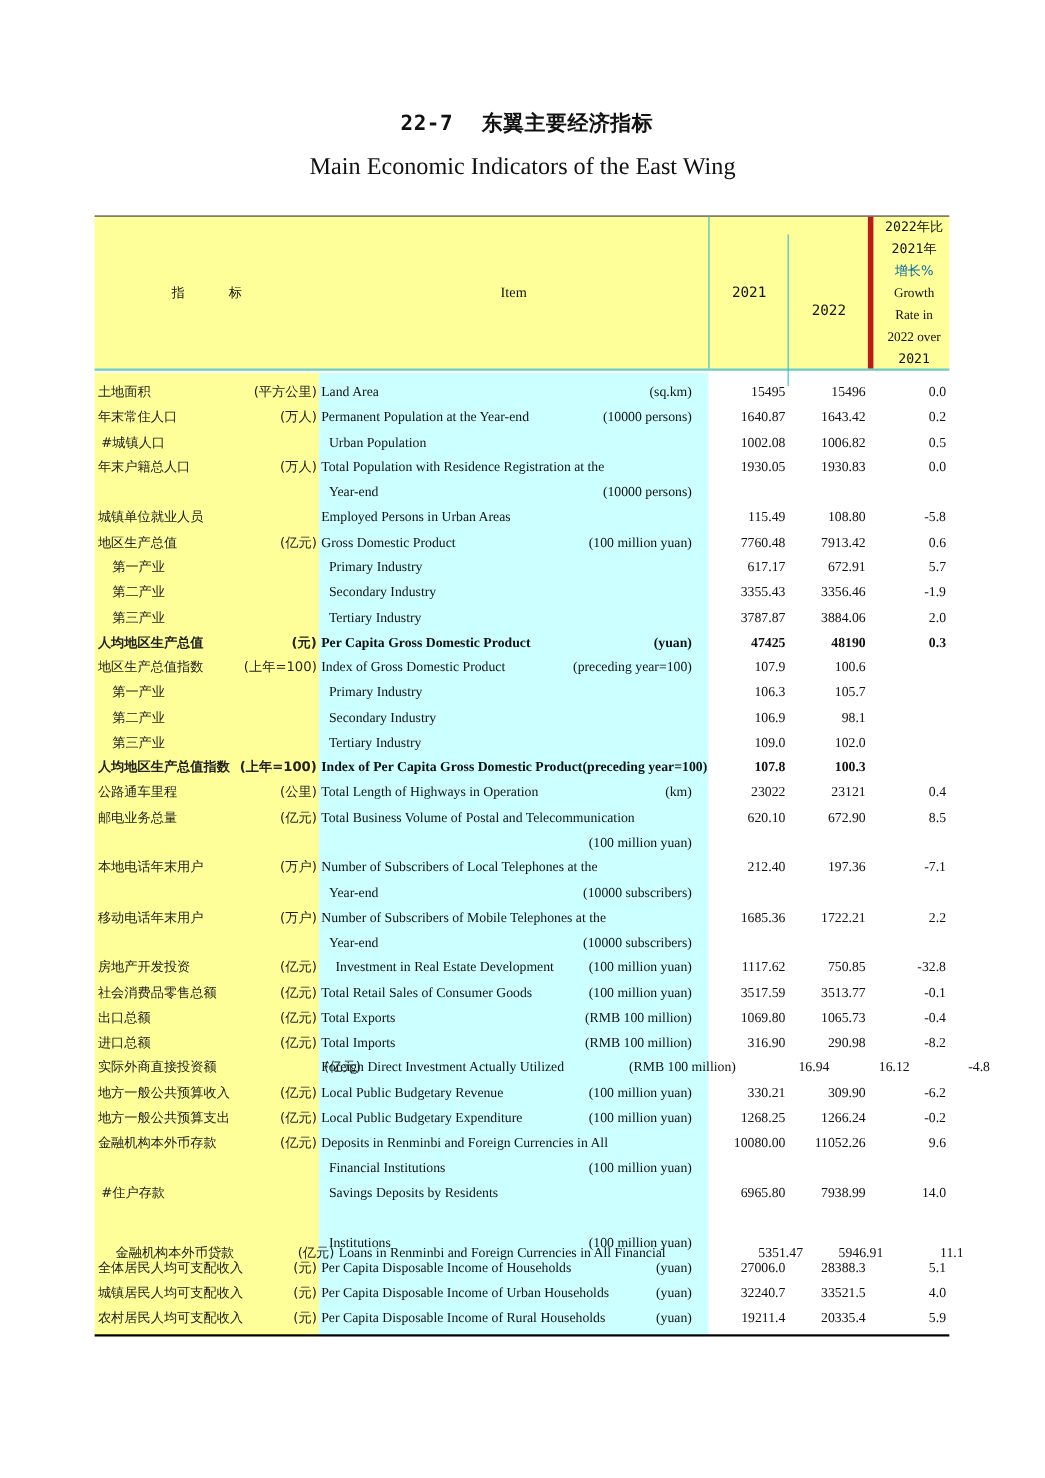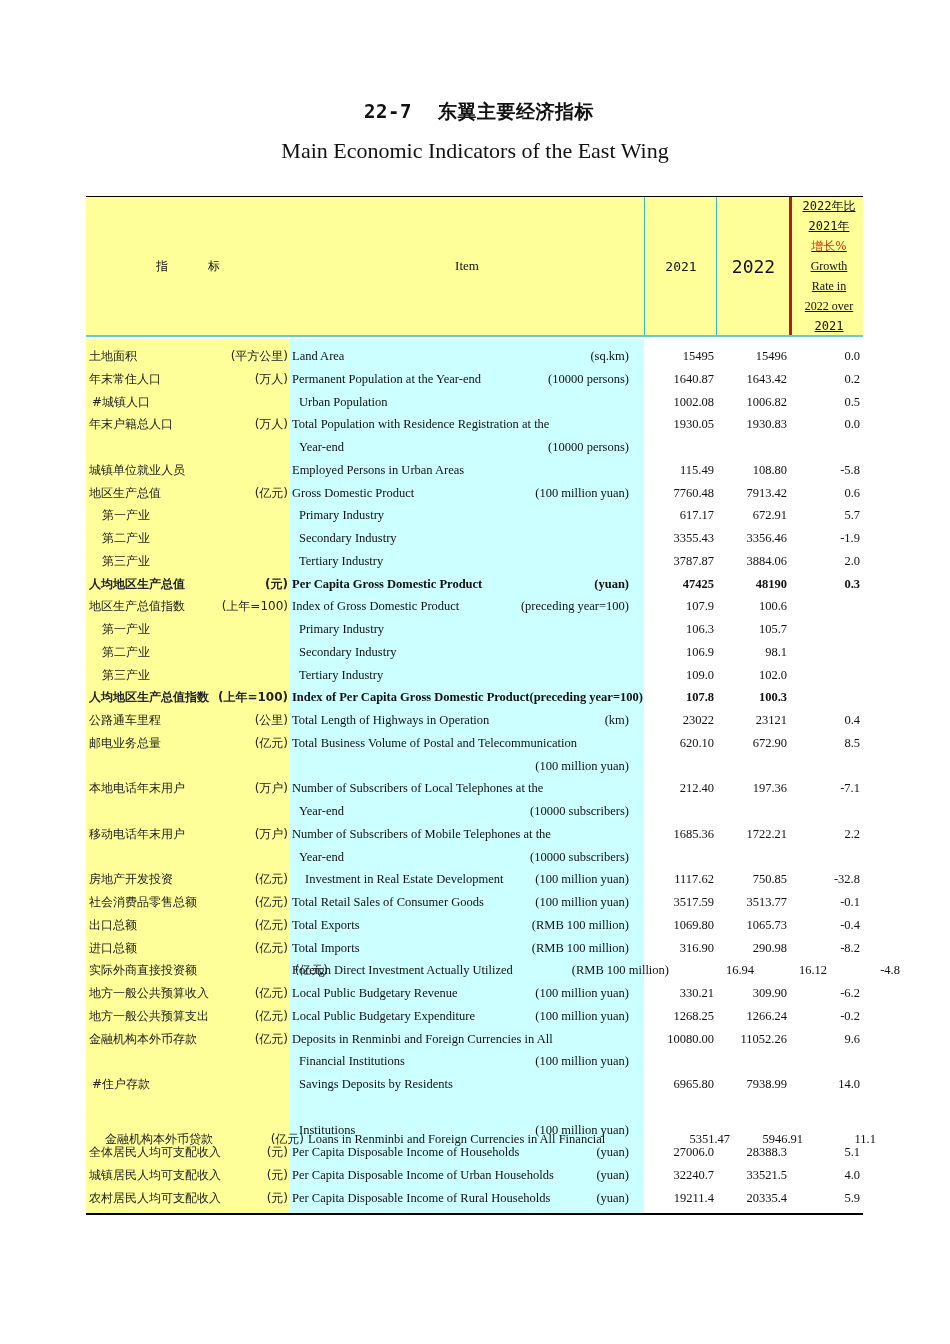"2022年比" .hcell.gr { border-left: 3px solid #b91c1c -> 5px solid #b91c1c; text-decoration: underline -> none }
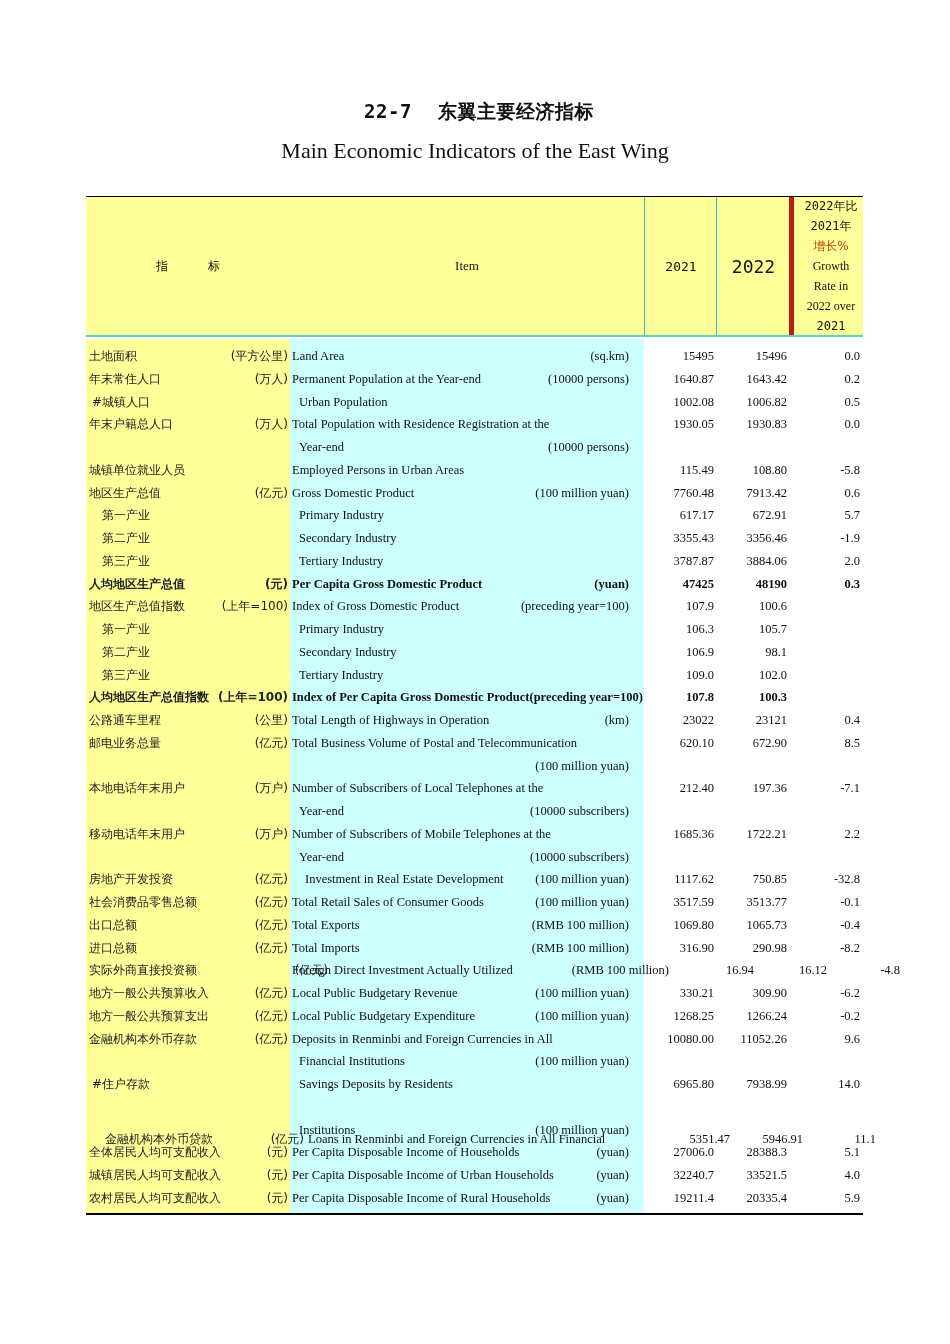"增长%" .gr .cnl { color: #c2410c -> #0369a1 }
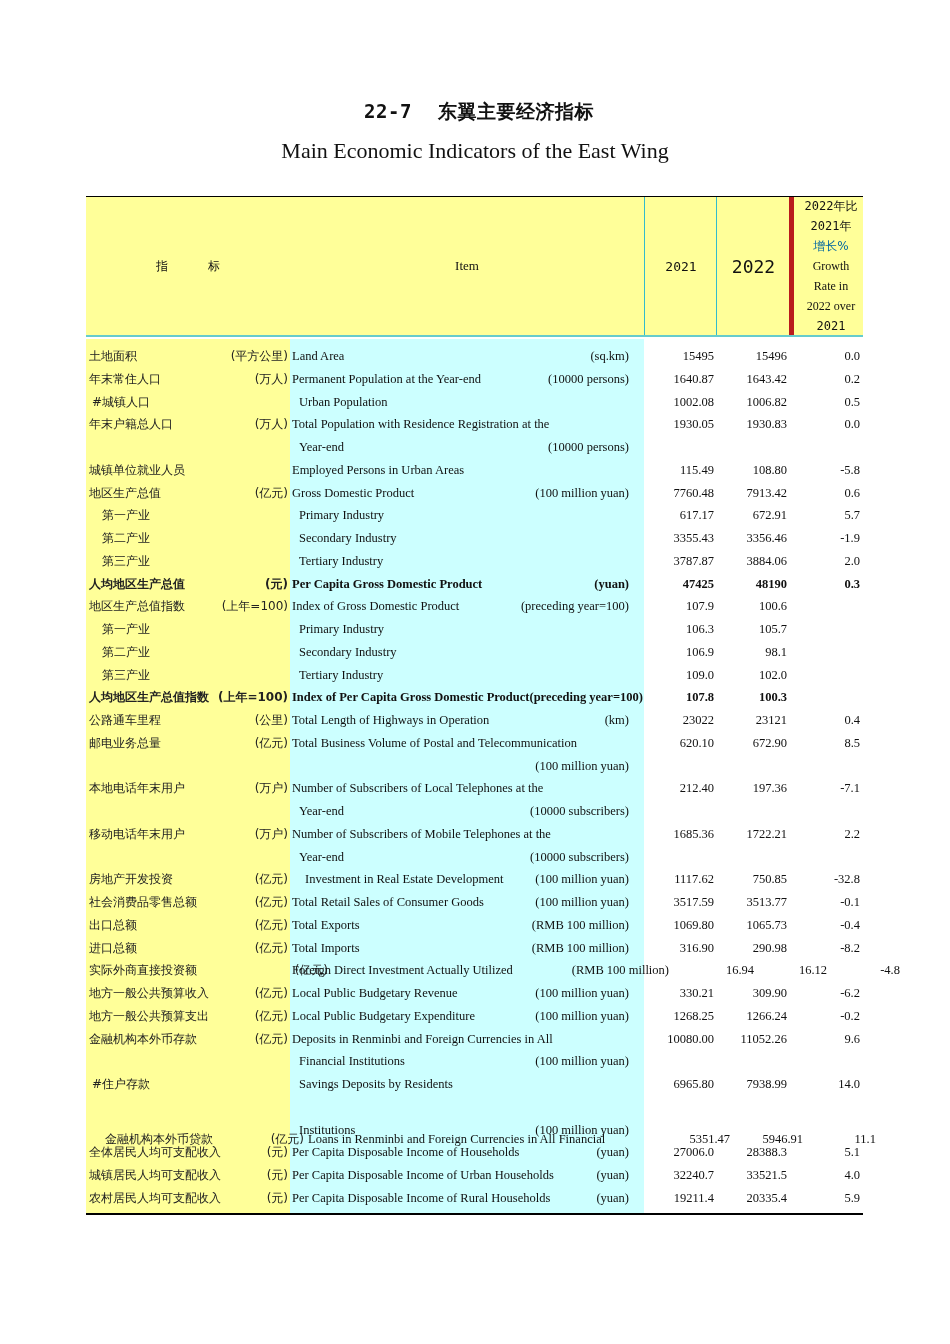"2022" .hcell.y2 { font-size: 18px -> 13px; margin-top: none -> 16px }
